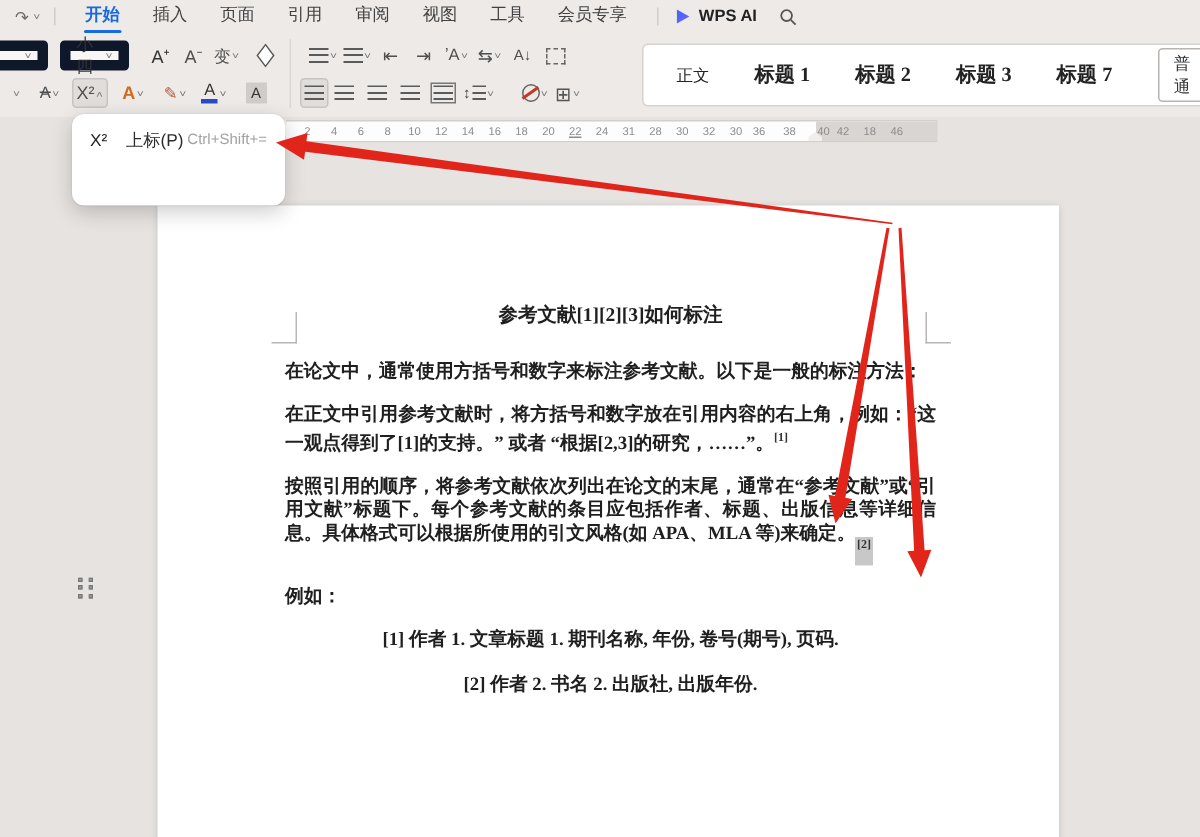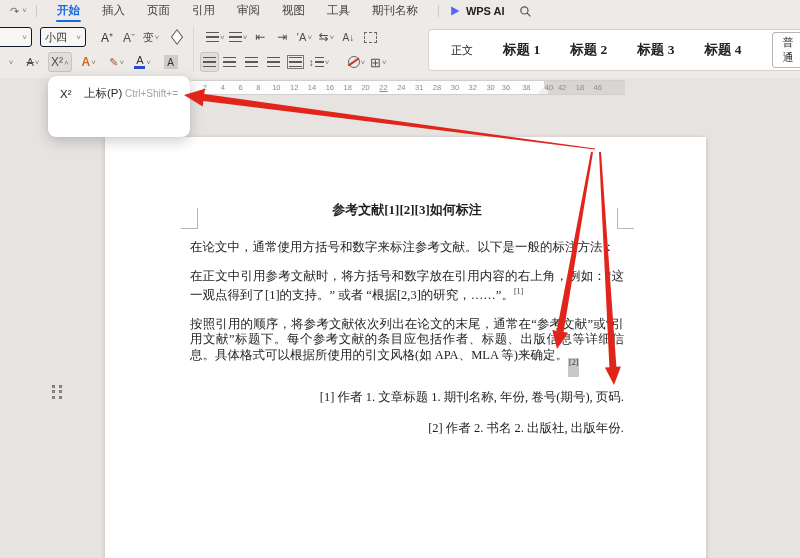"期刊名称" div.mtab { text: 期刊名称 -> 会员专享 }
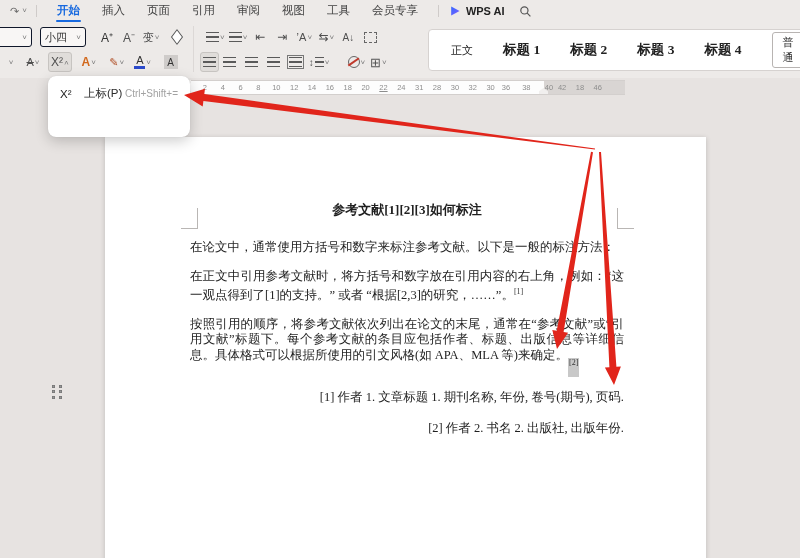"小四" .combo { border: 1px solid #0f172a -> 7px solid #0f172a }
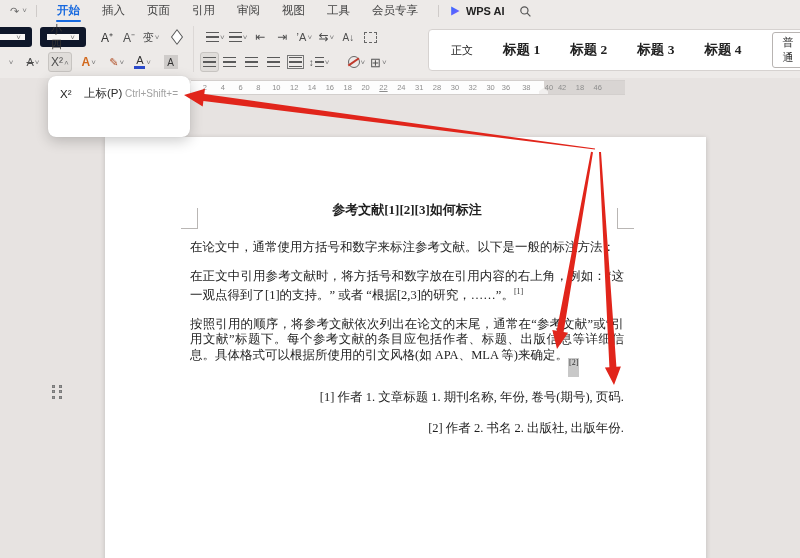"标题 4" div.style-item { text: 4 -> 7 }
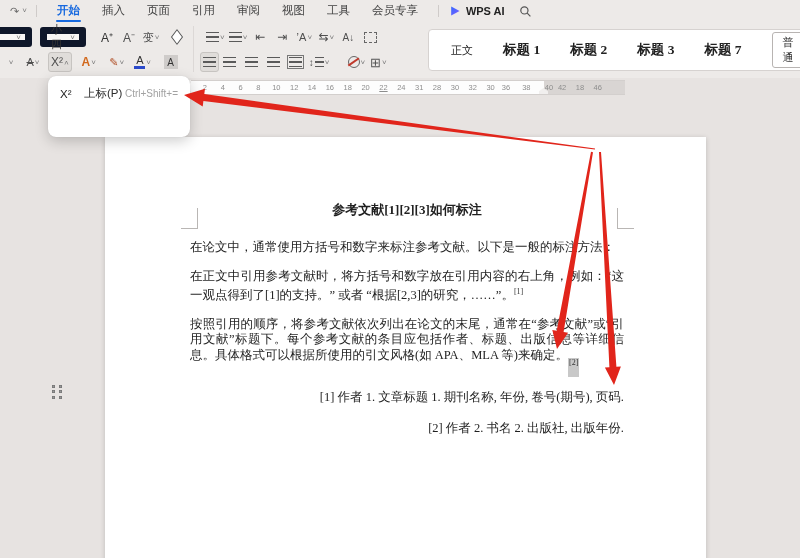"在论文中，通常使用方括号和数字来标注参考文献。以下是一般的标注方法：" .para { font-weight: none -> bold }
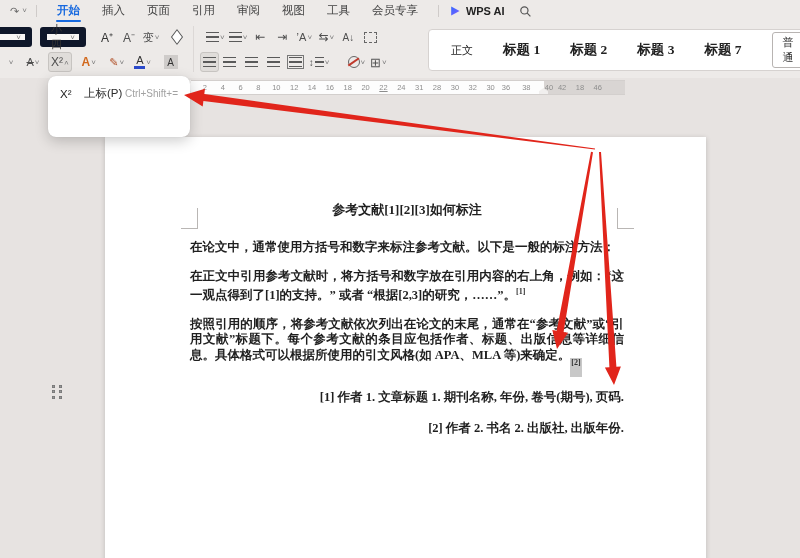"例如：" p.para { html: none -> <p><span>例如：</span></p> }
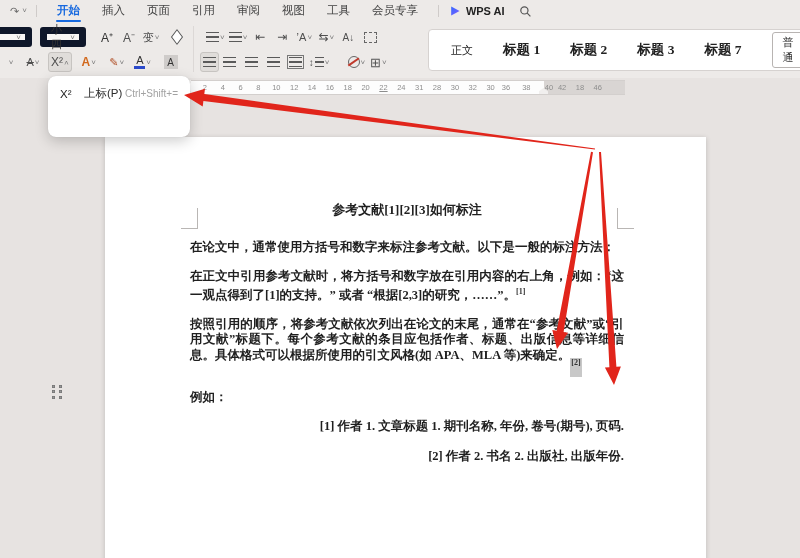"[1] 作者 1. 文章标题 1." .para.ref { text-align: right -> center }
